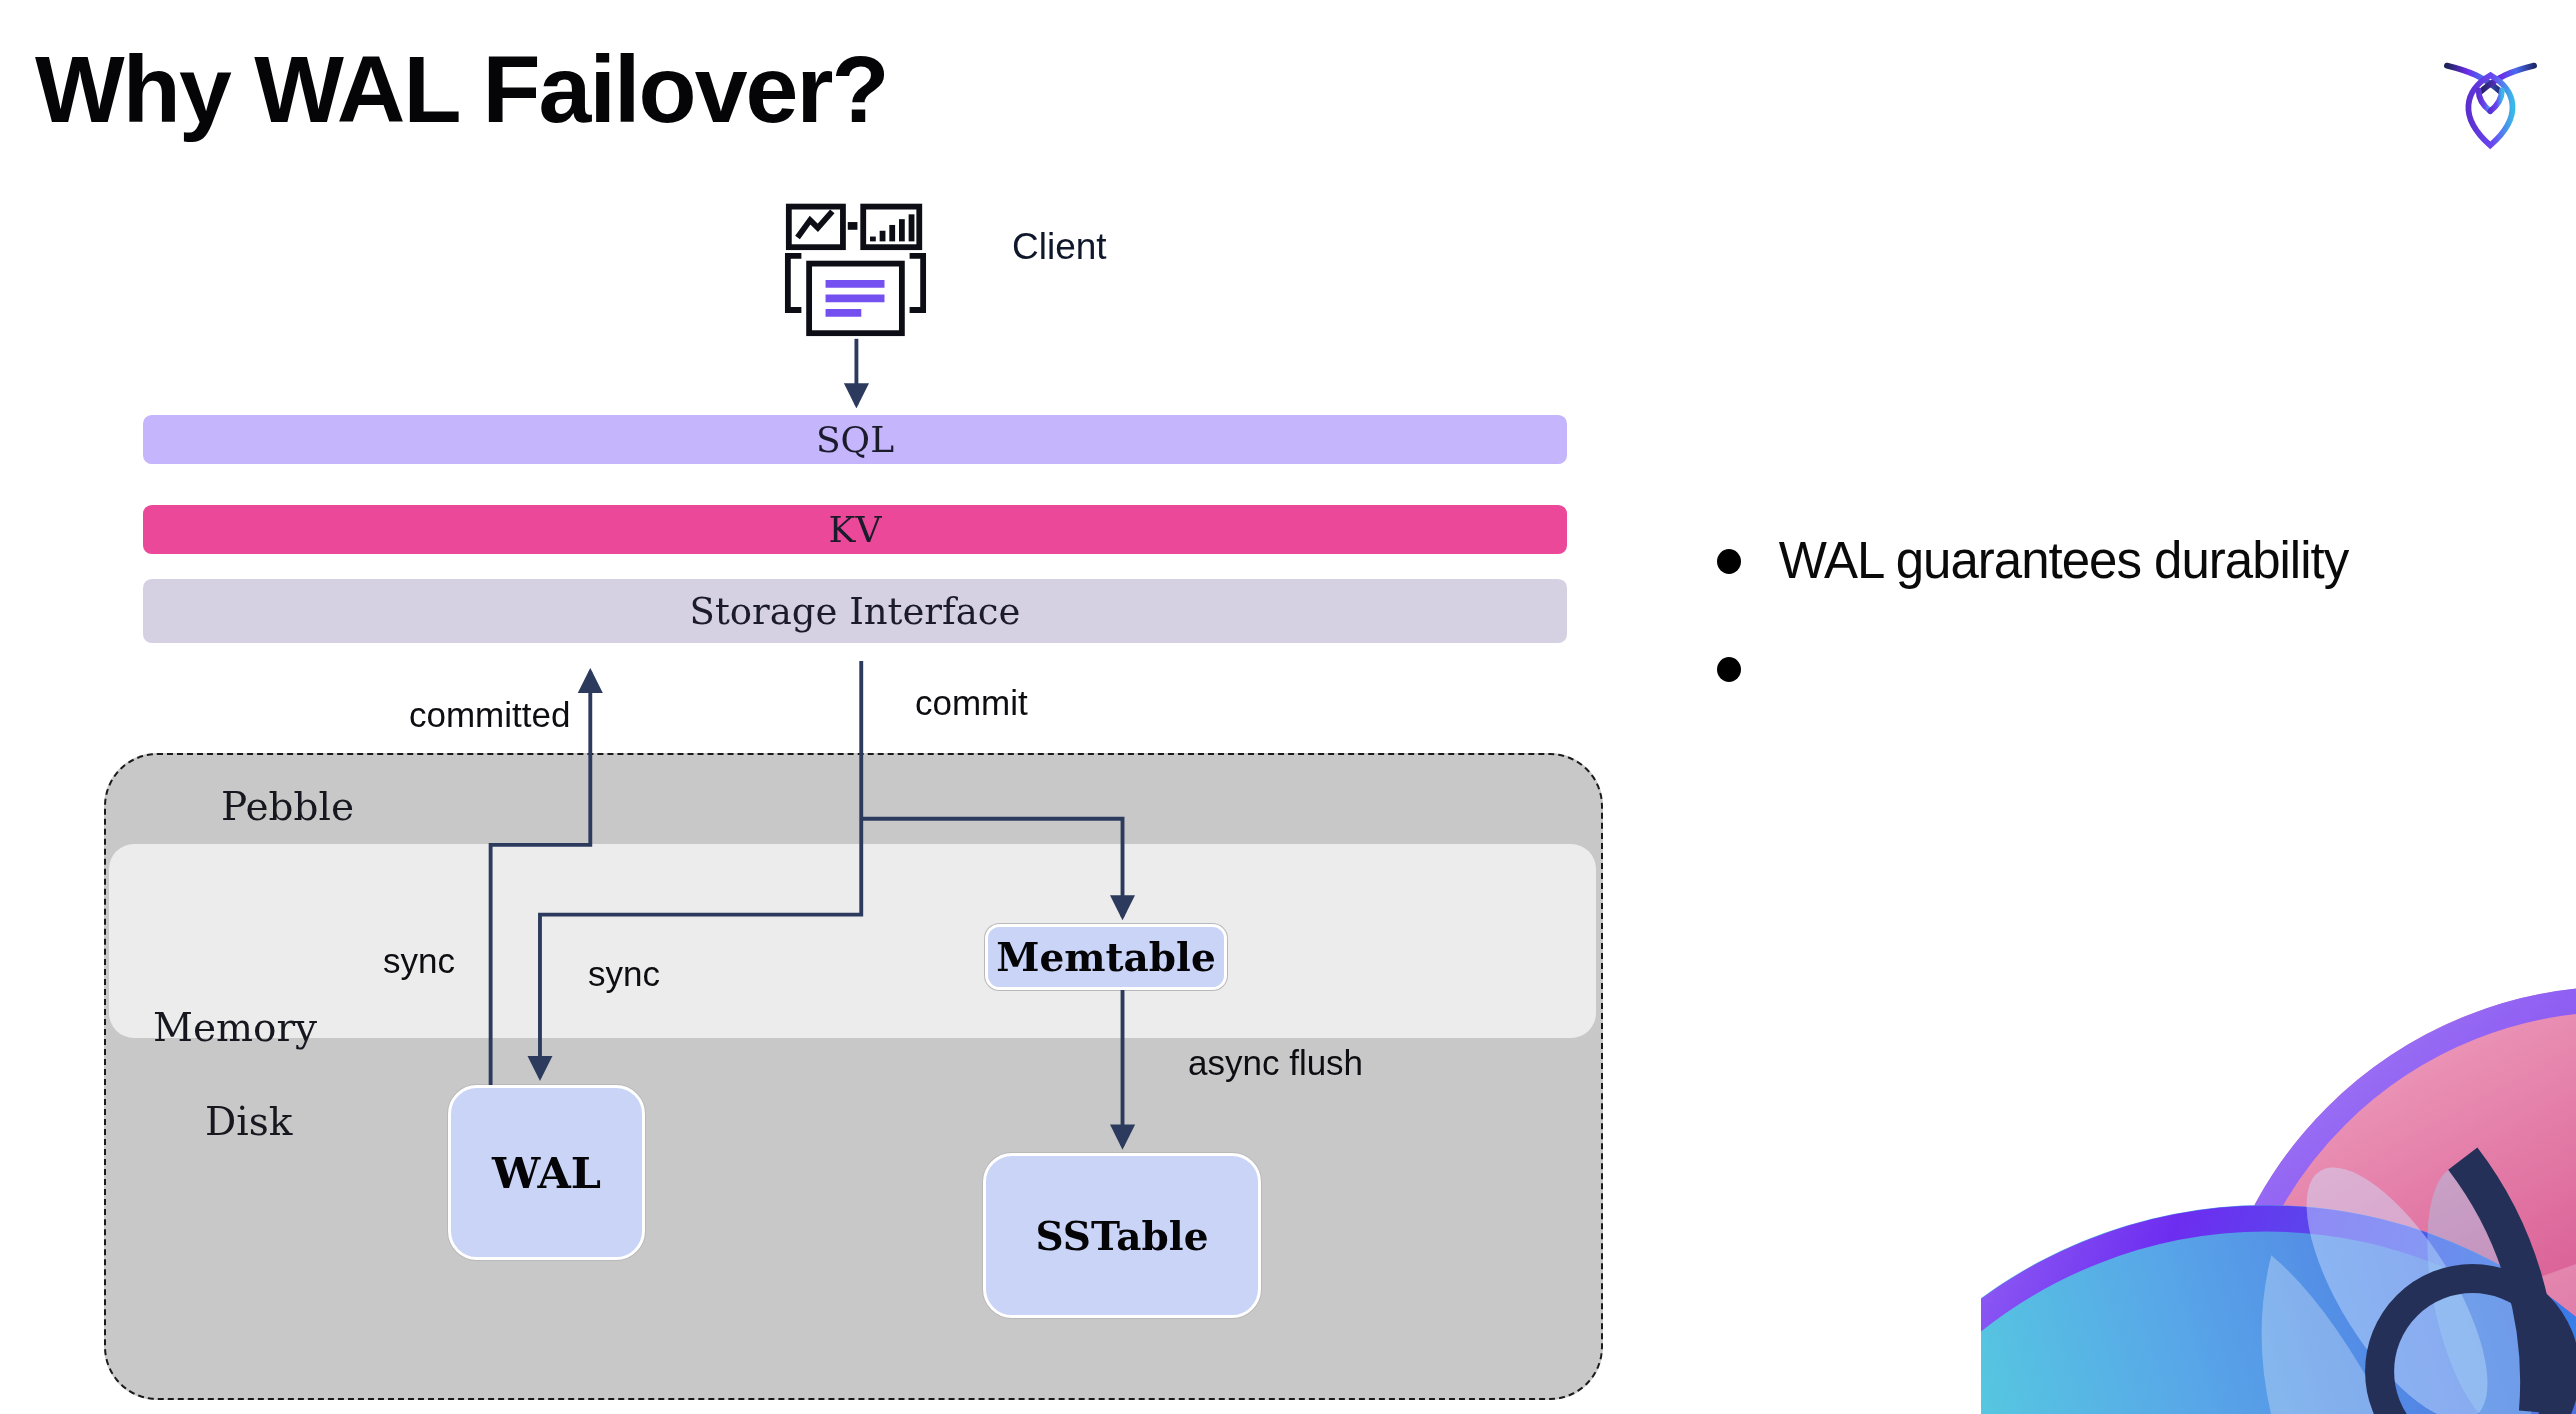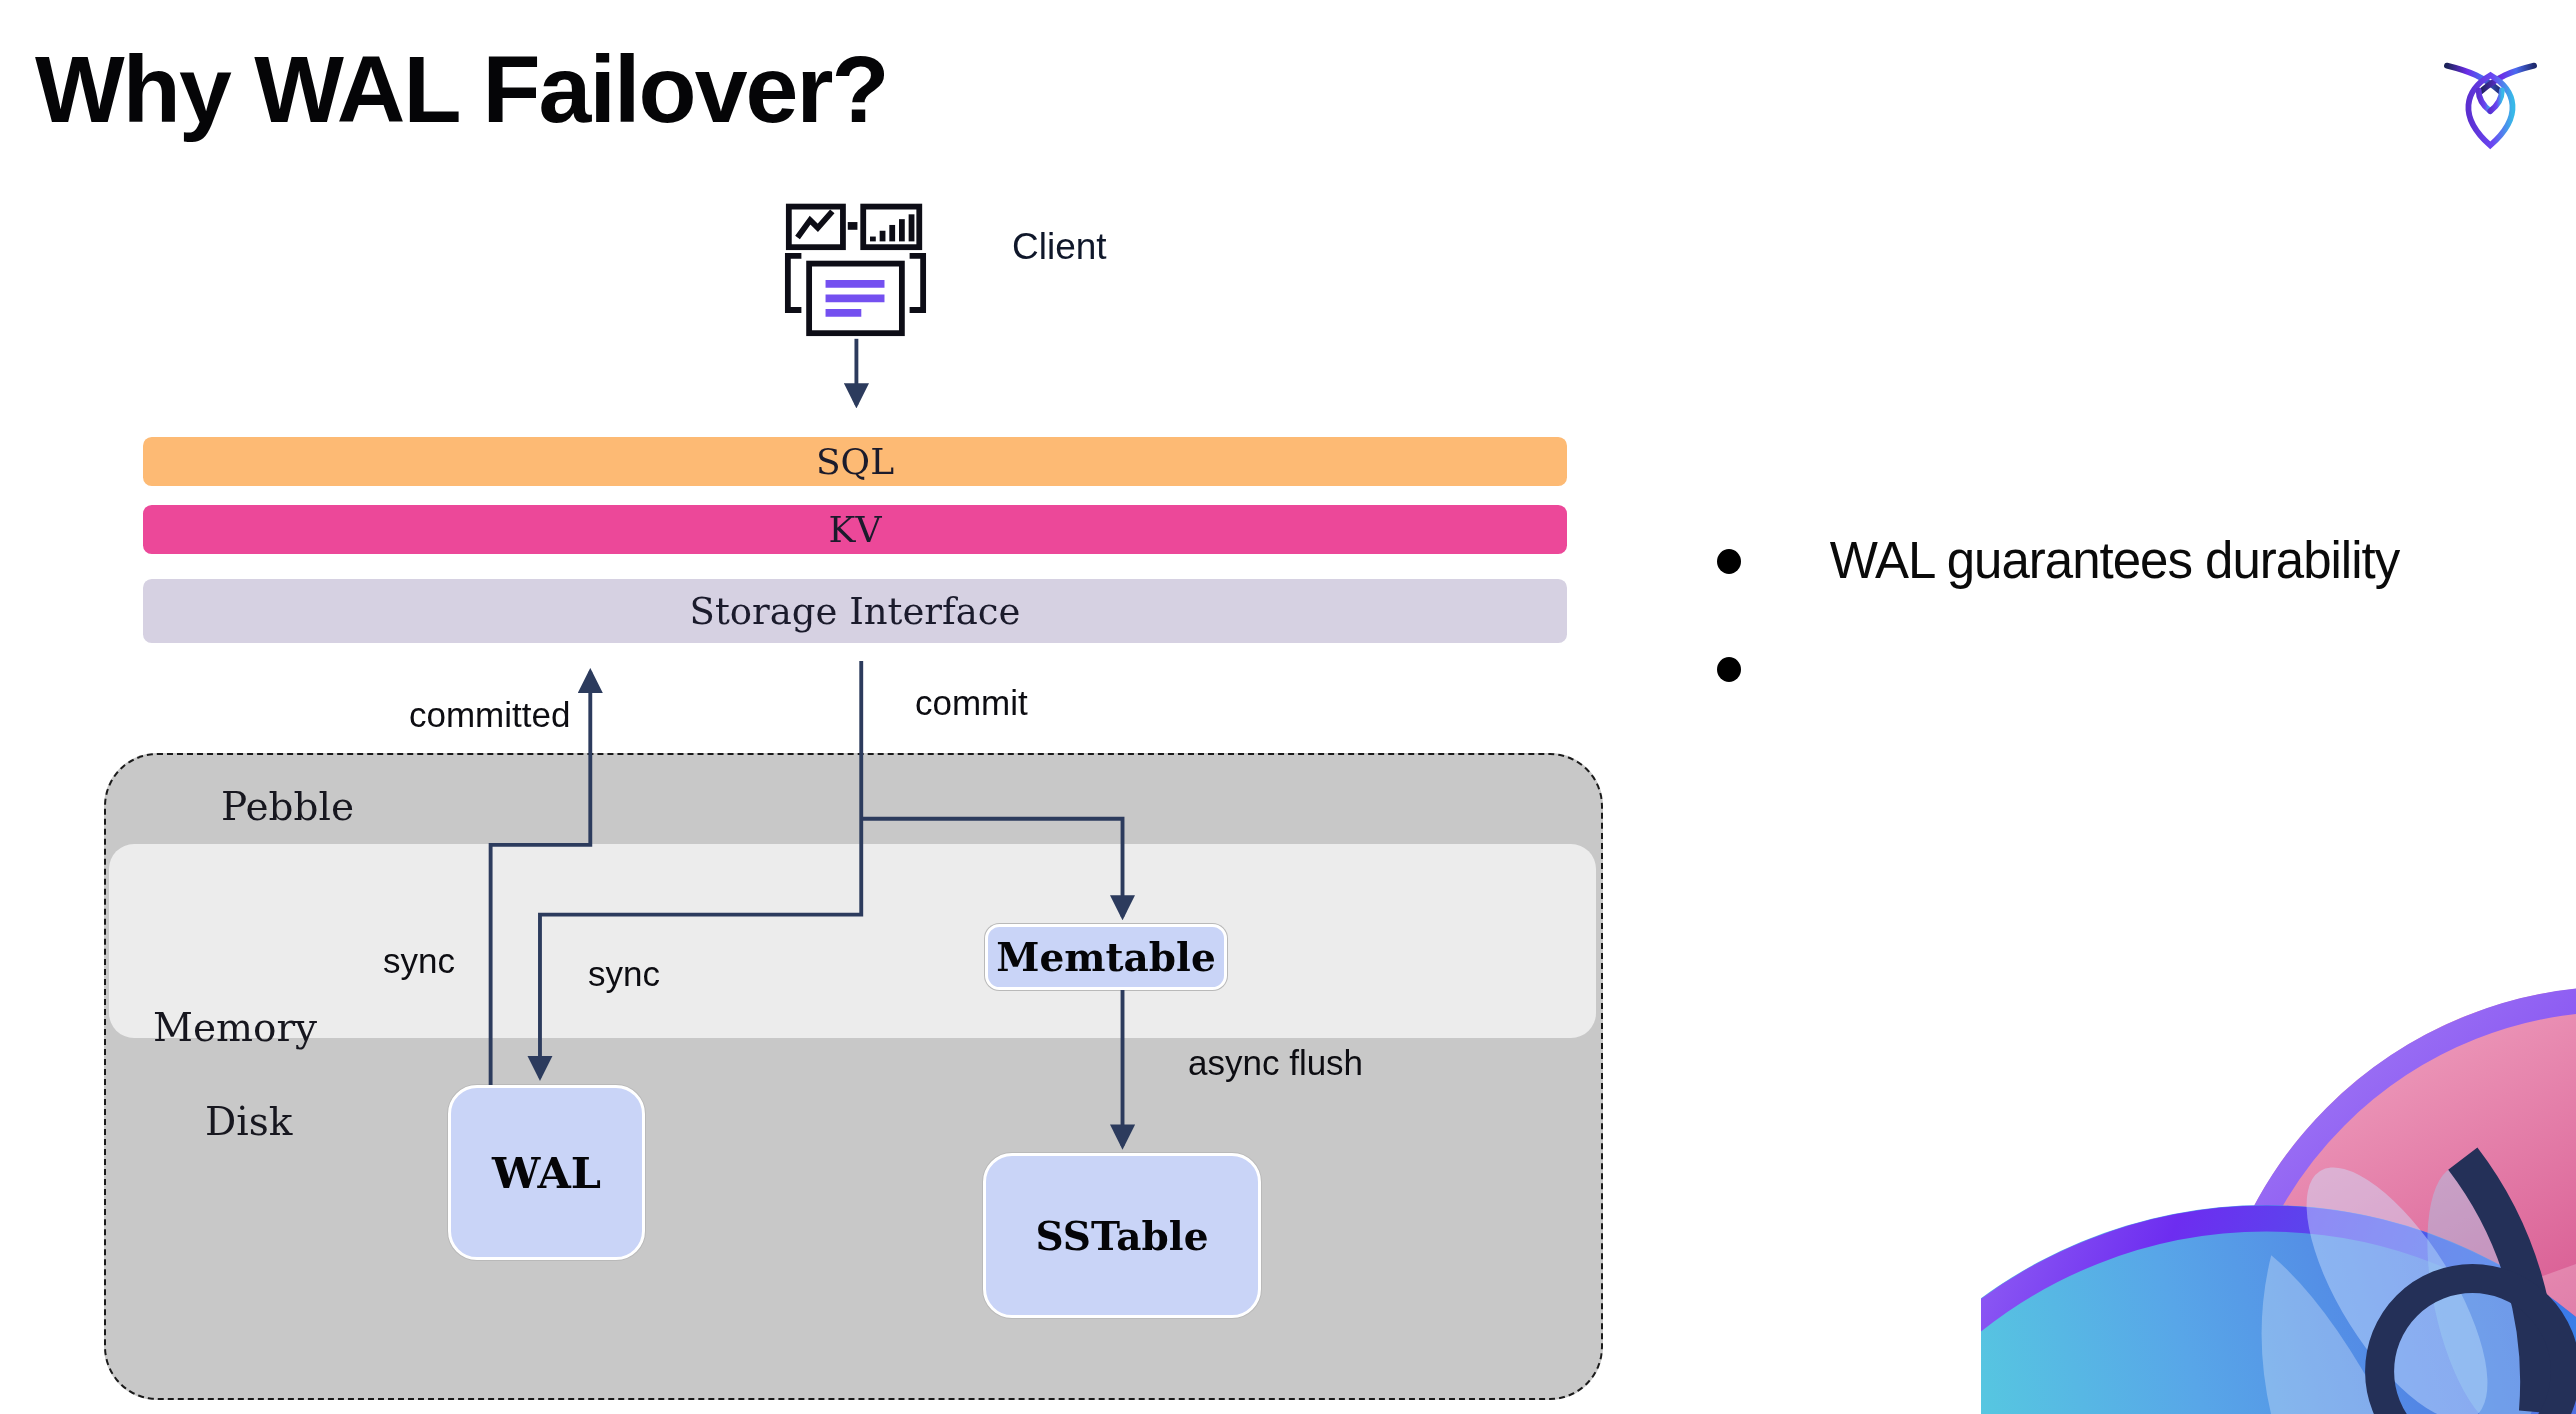"SQL" .bar-sql { background: #fdba74 -> #c4b5fd; top: 437px -> 415px }
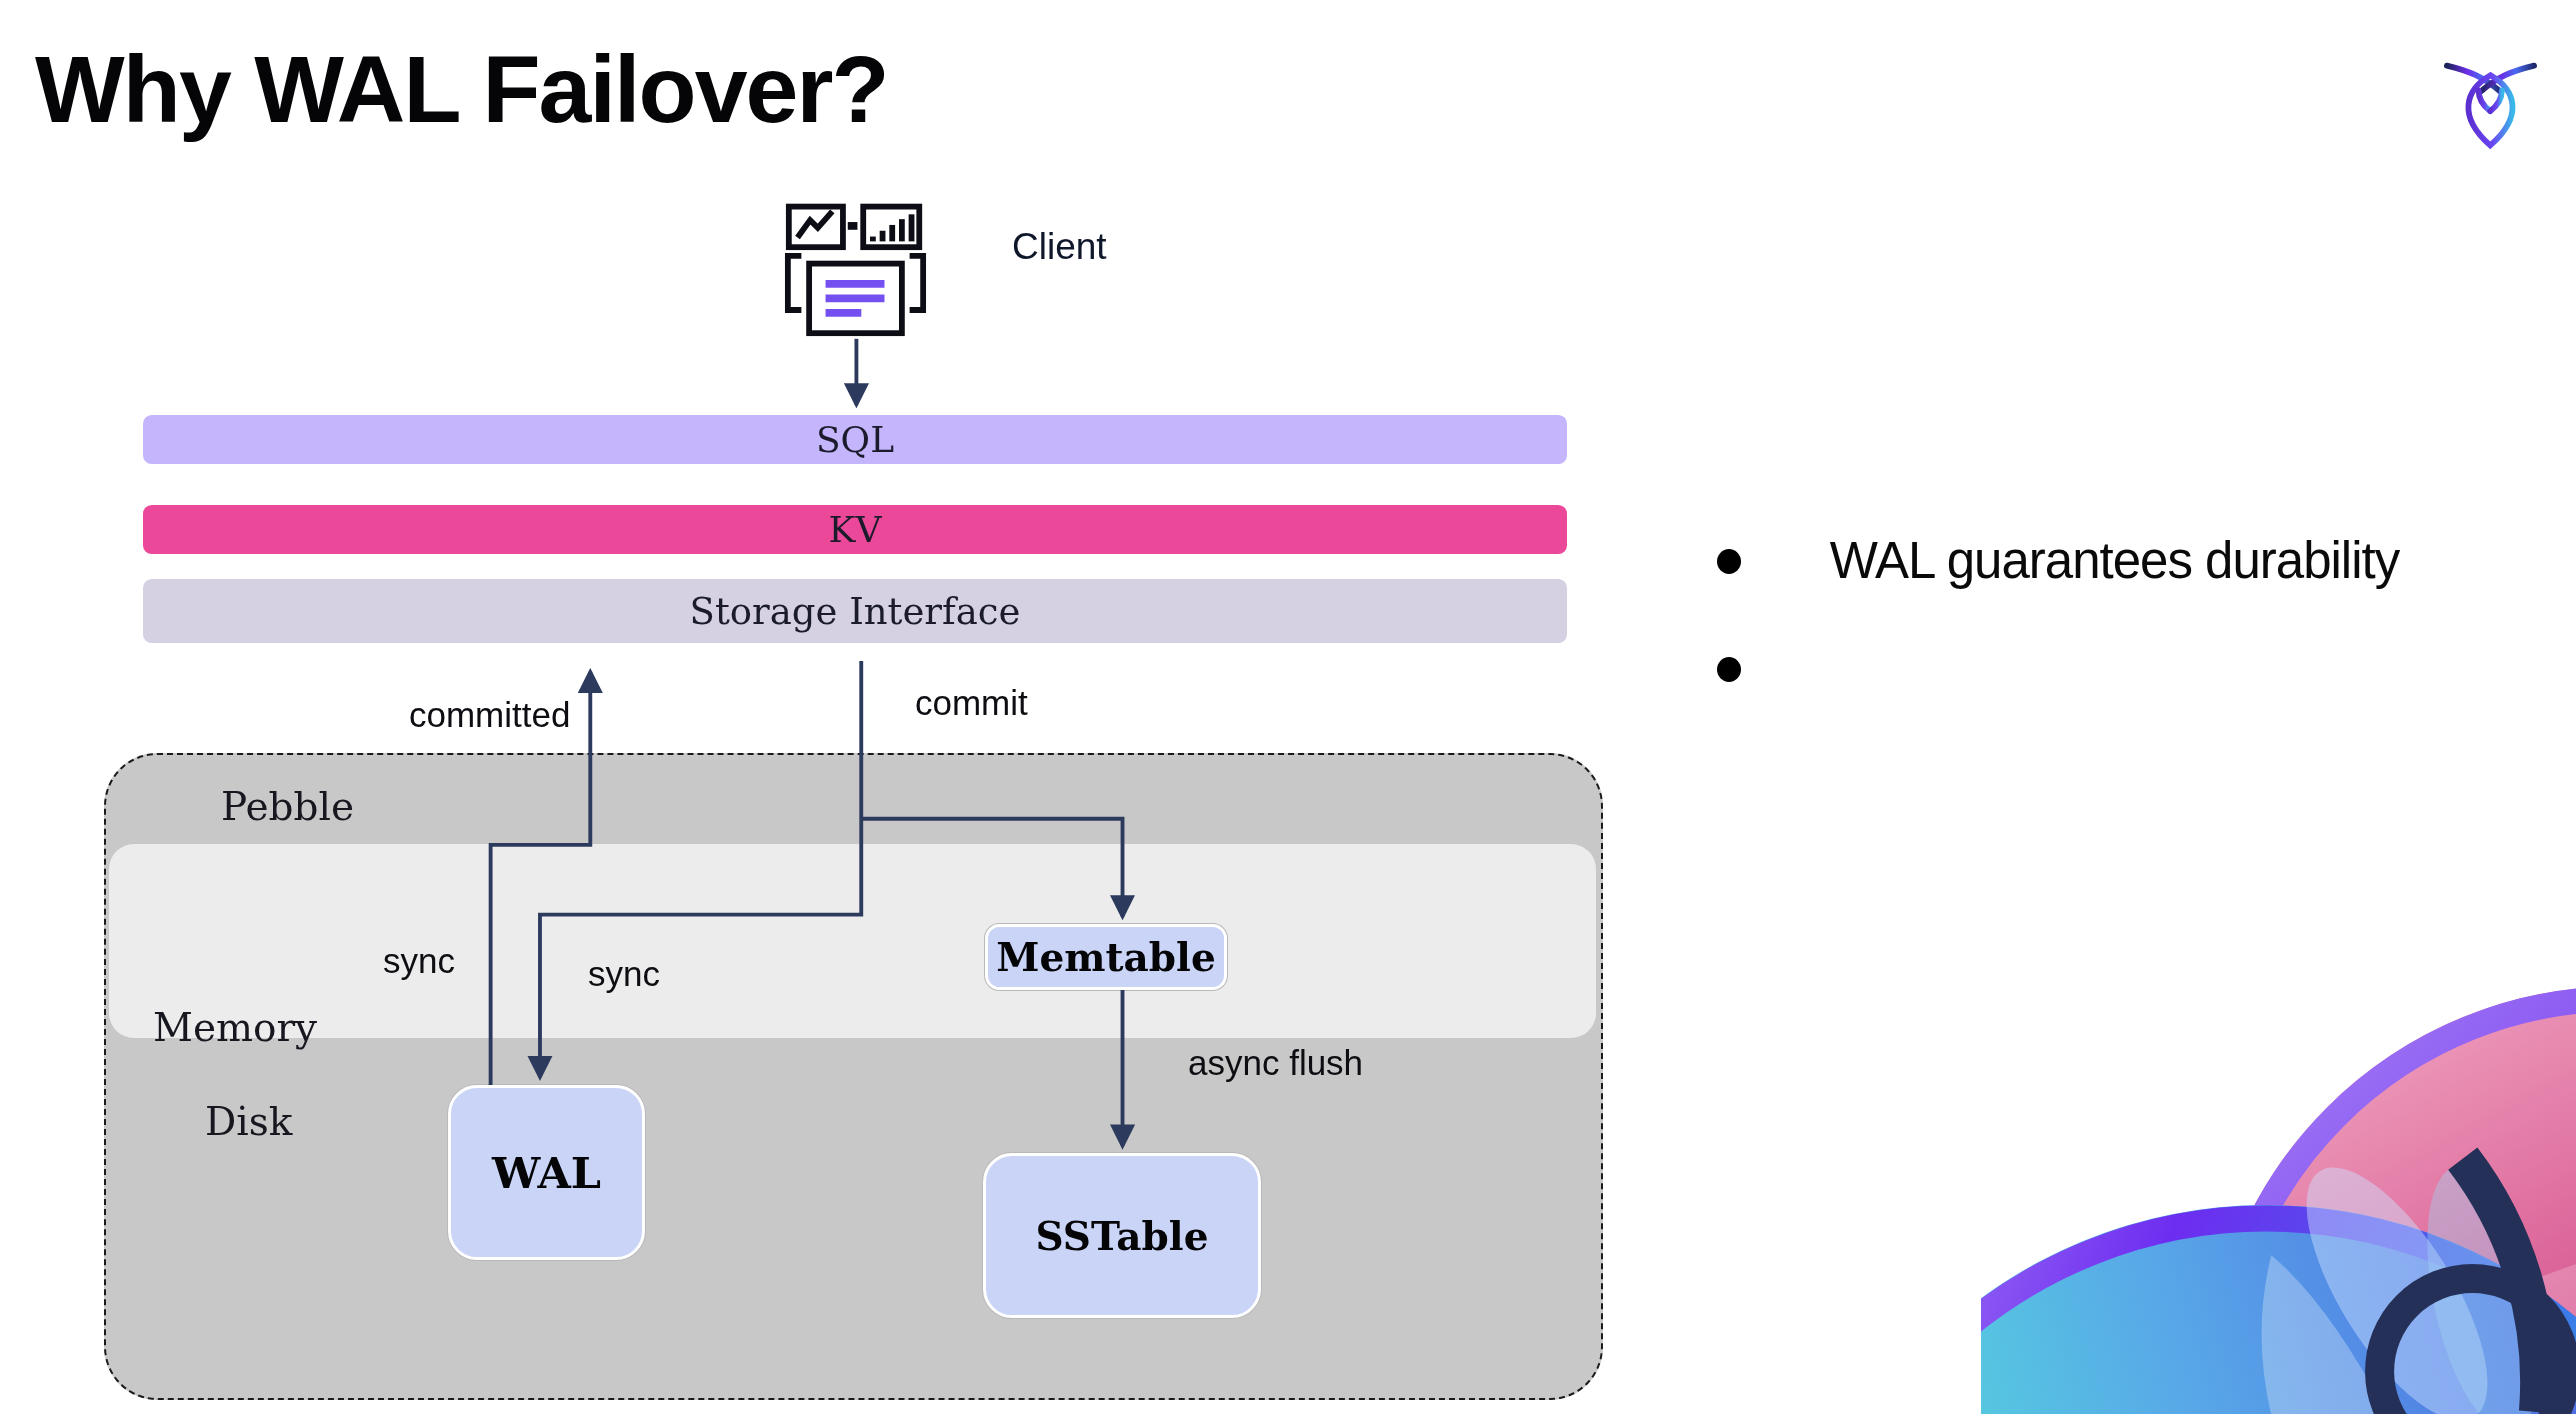"WAL guarantees durability" .bullet .btext { margin-left: 89px -> 38px }
